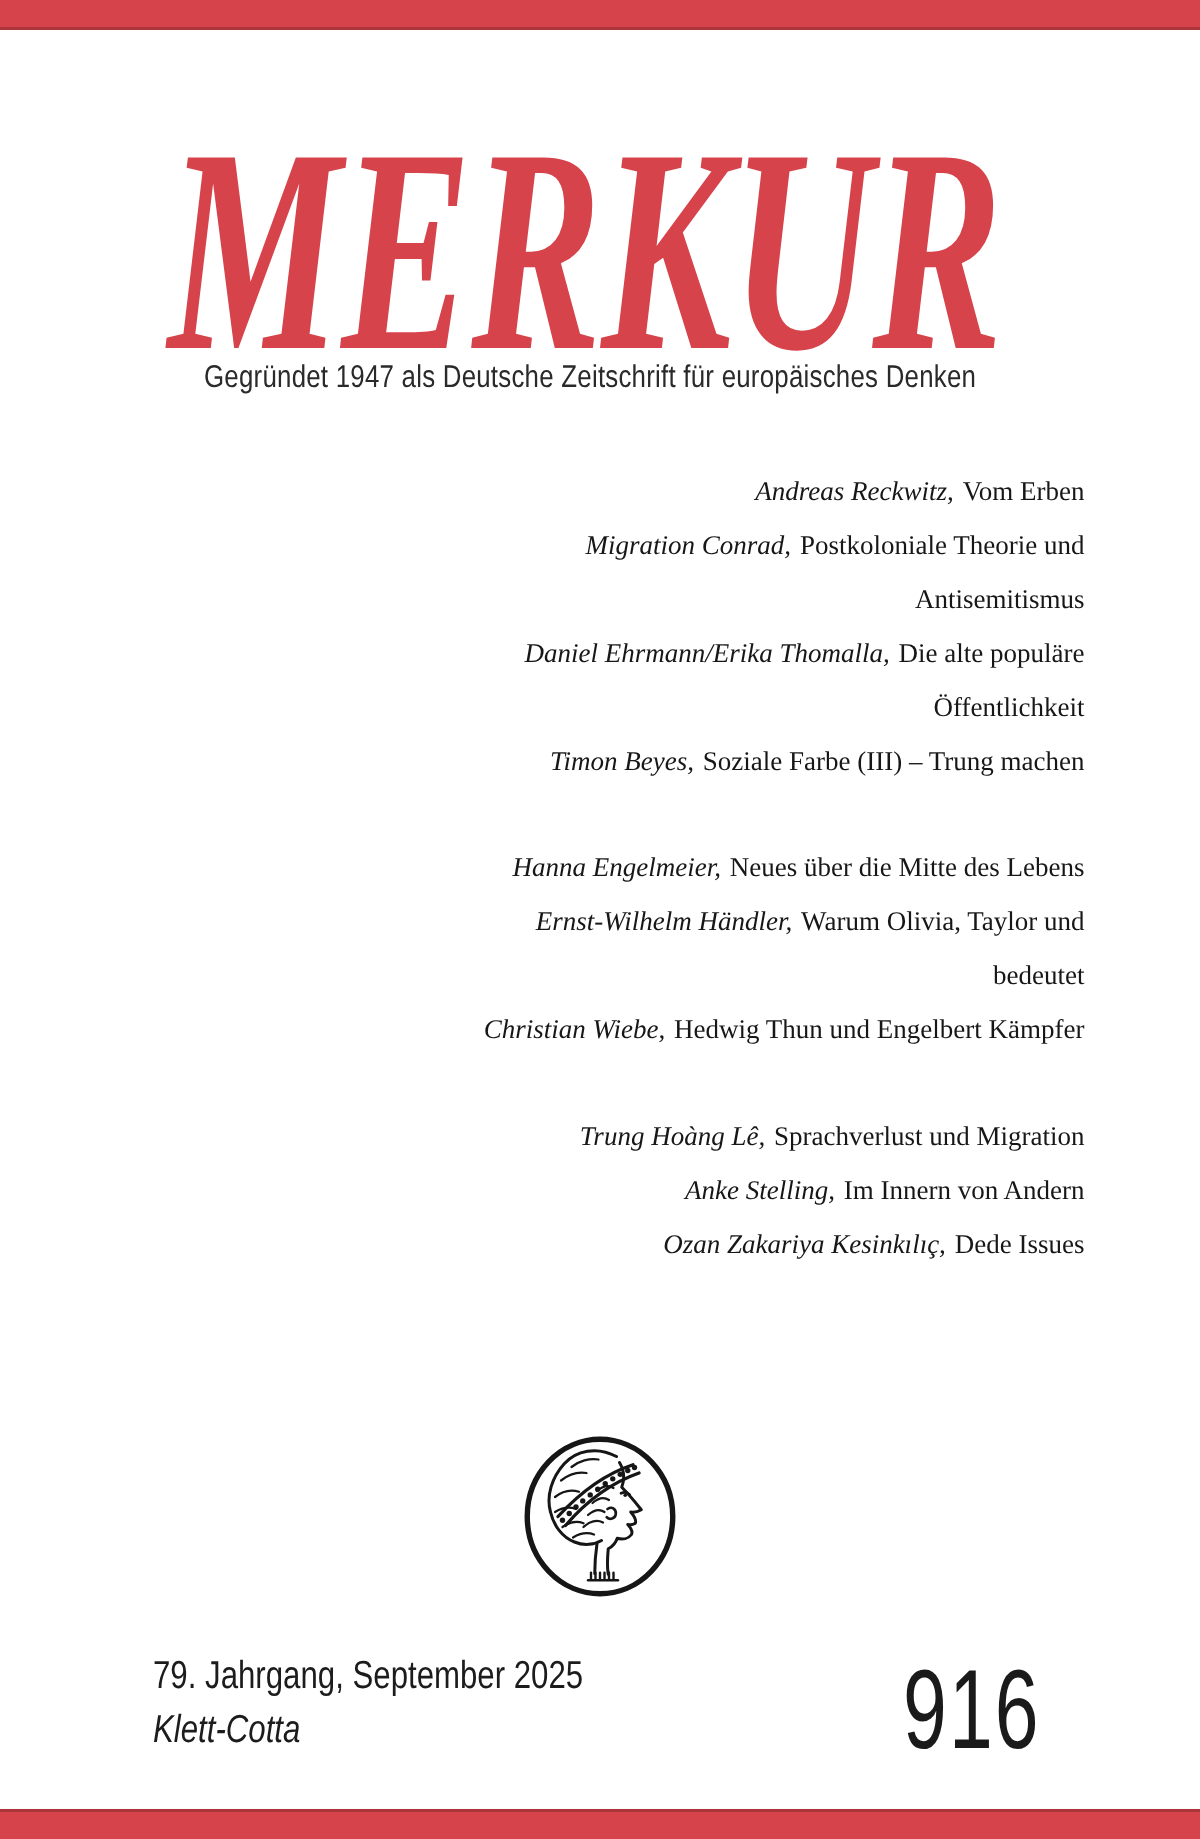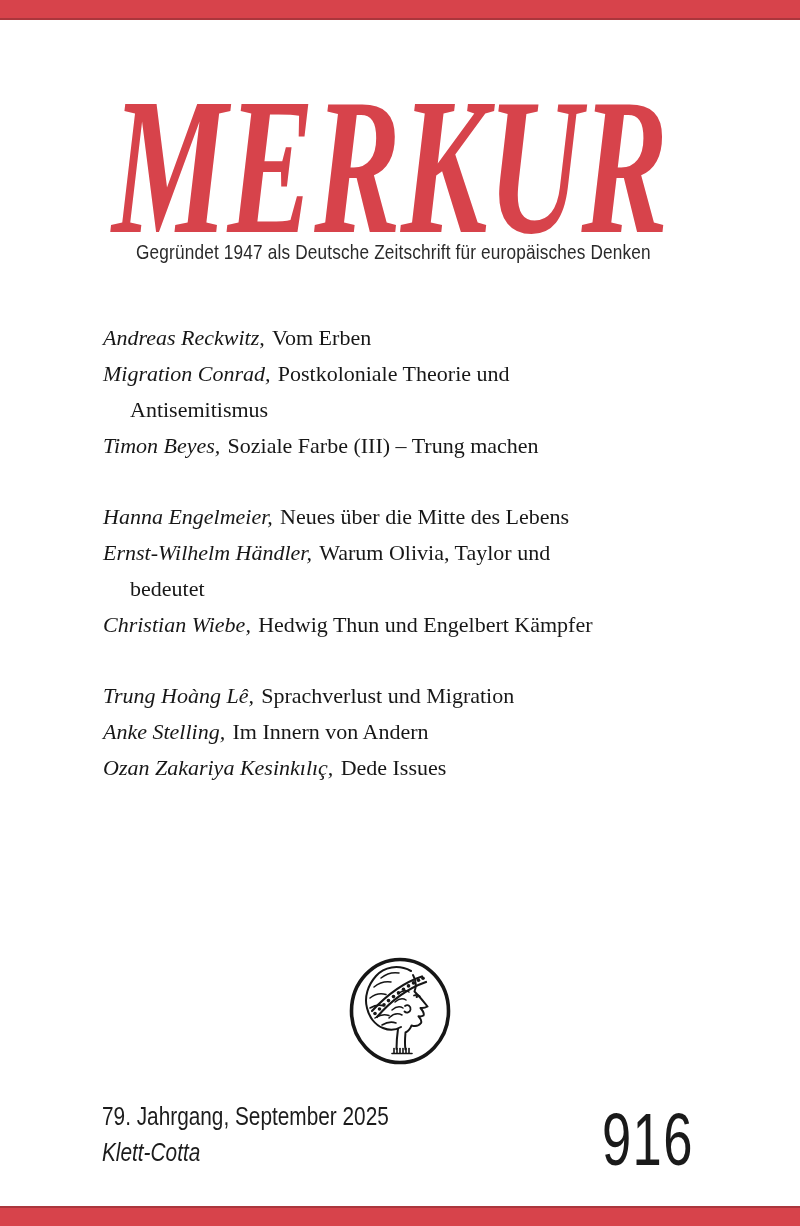"Andreas Reckwitz, Vom Erben" .toc { font-size: 22px -> 18px; text-align: none -> right; top: 320px -> 309px }
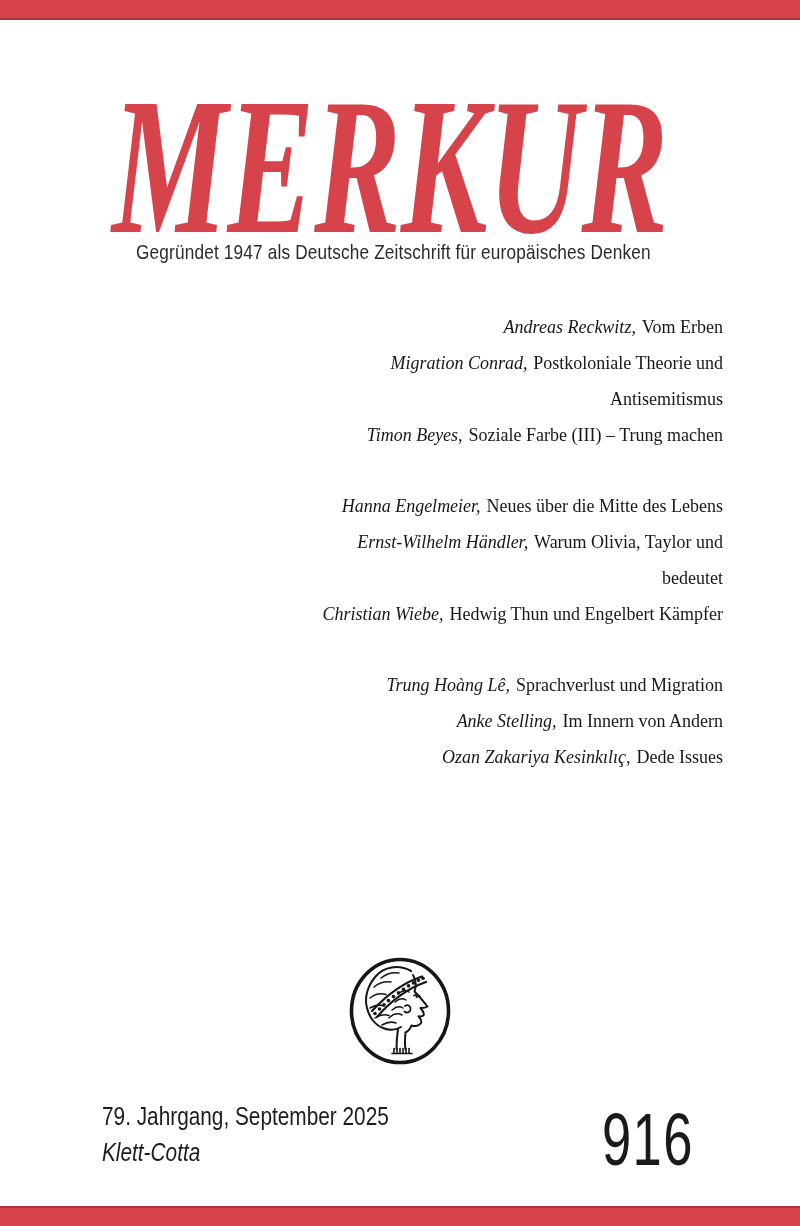"Daniel Ehrmann/Erika Thomalla, Die alte" p.toc-item { html: none -> <p> <span>Daniel Ehrmann/Erika Thomalla,</span><span>Die alte populäre</span> <span>Öffentlichkeit</span> </p> }
